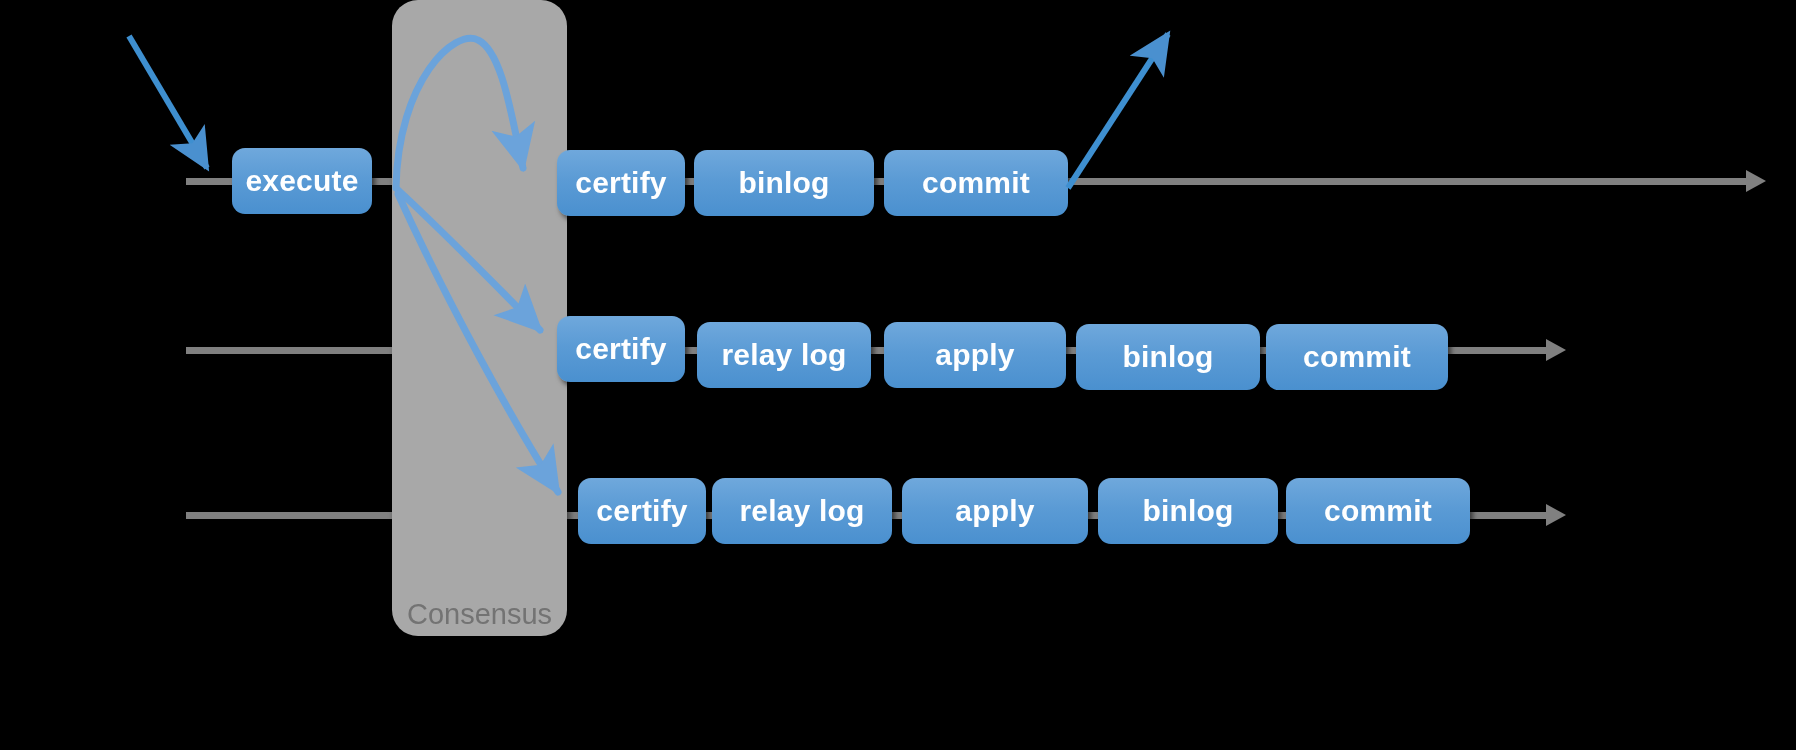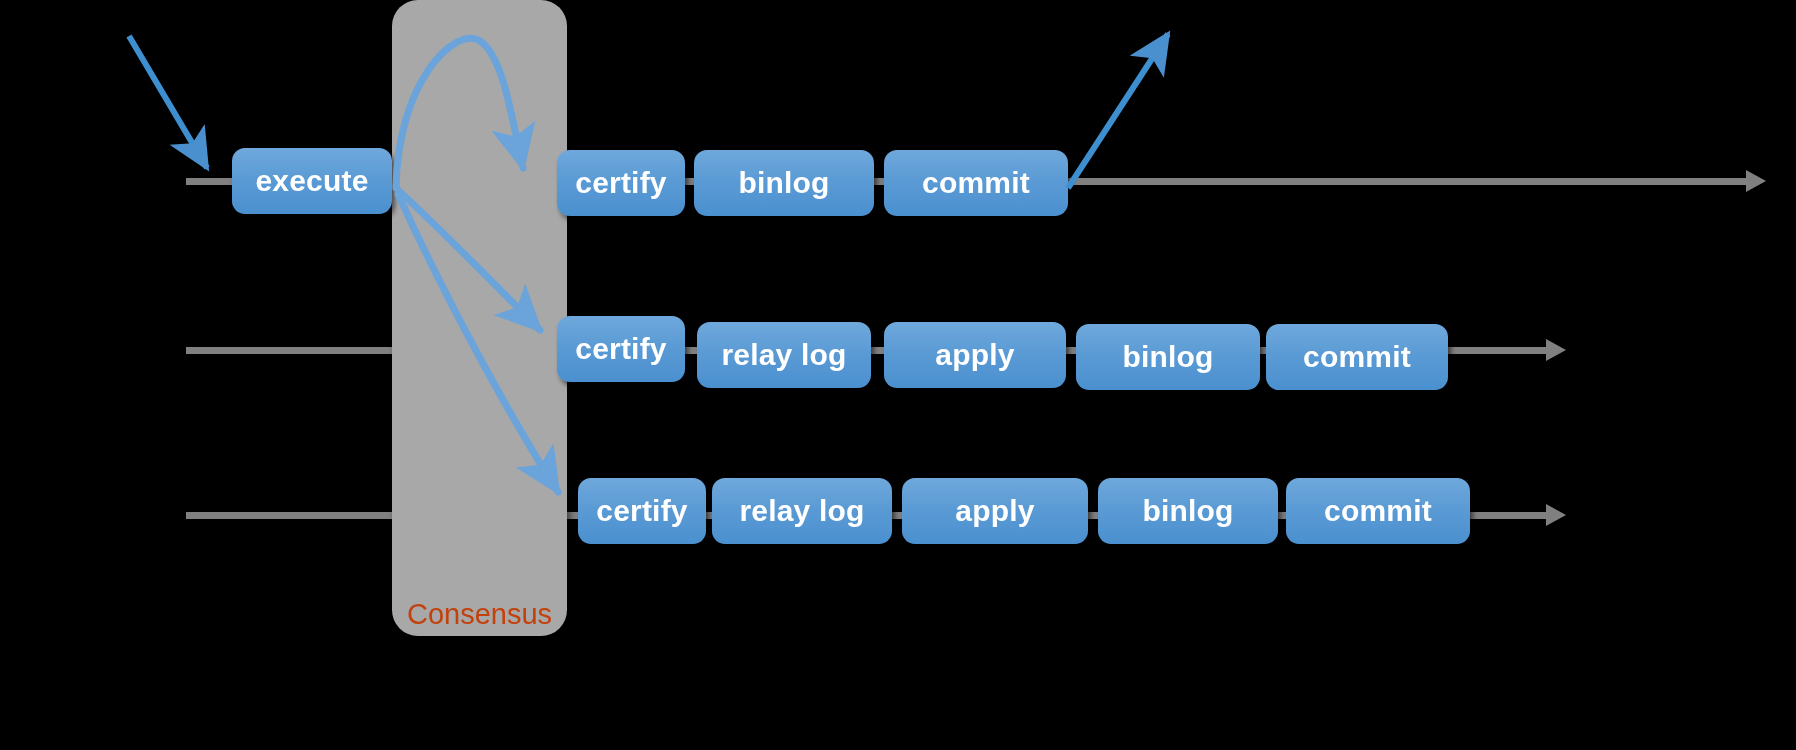"execute" div.box { width: 160px -> 140px }
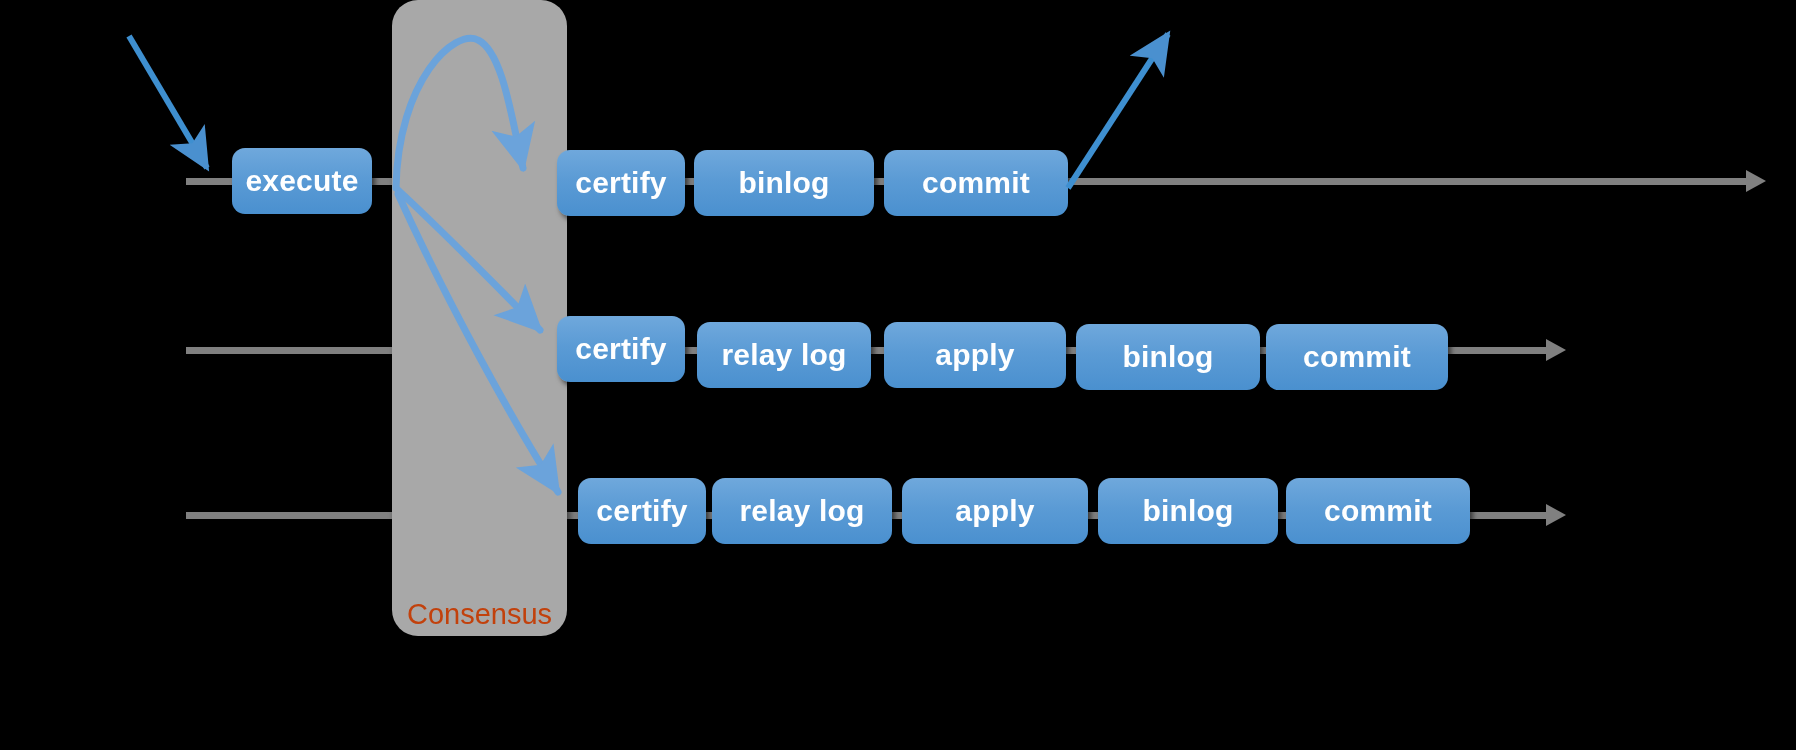"Consensus" .consensus-label { color: #c2410c -> #737373 }
